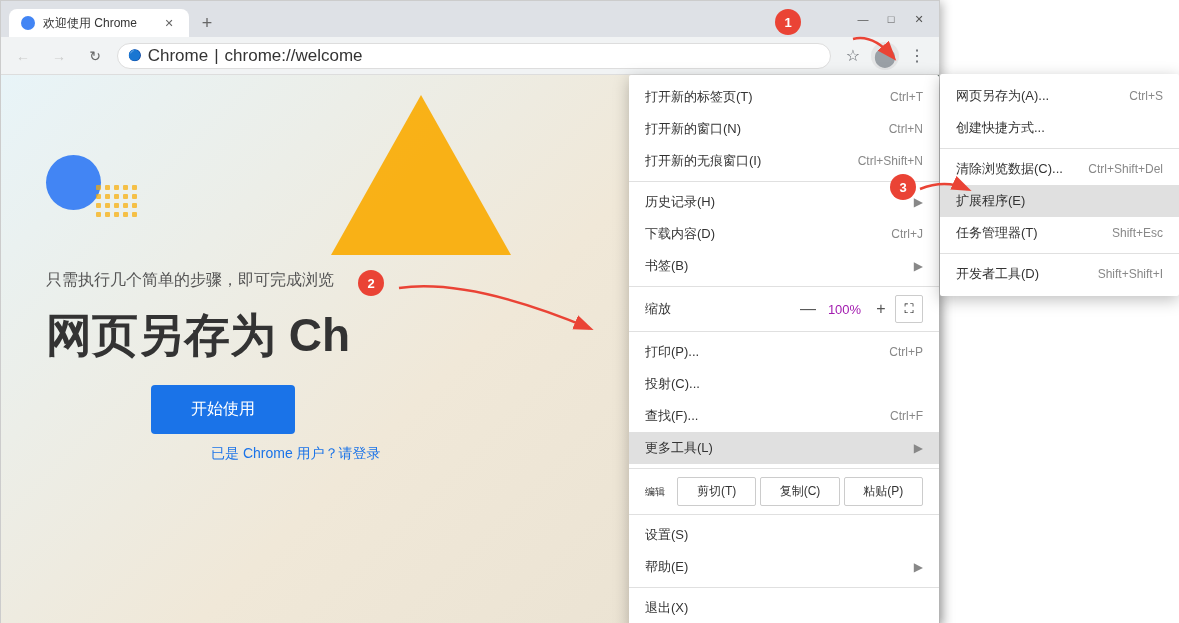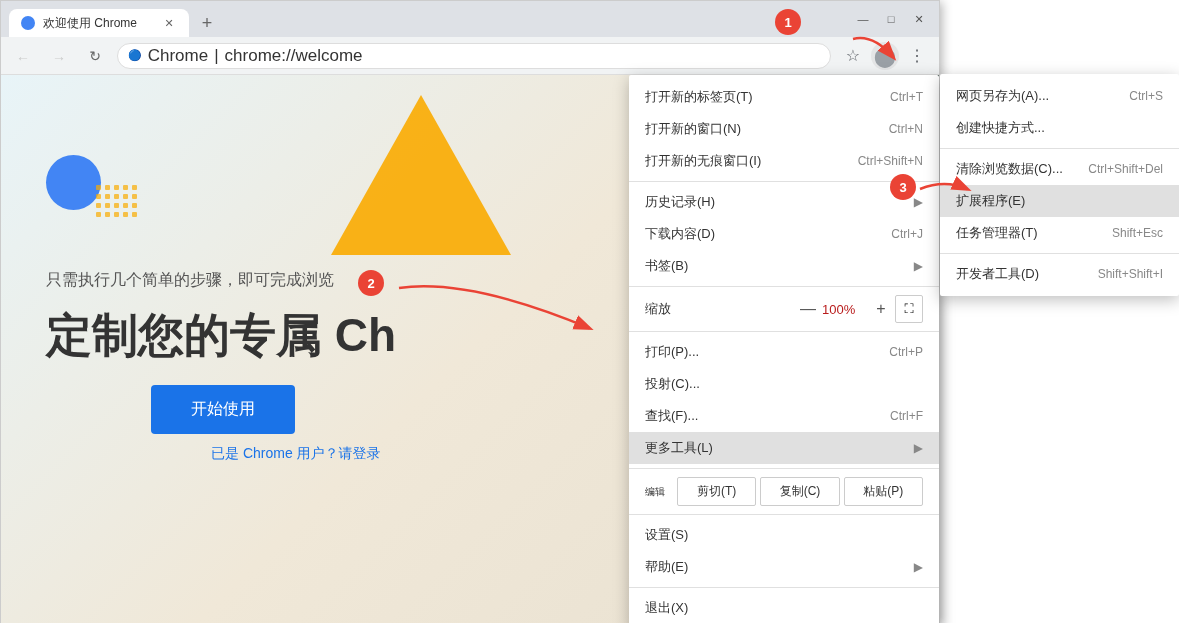"定制您的专属 Ch" div.welcome-text-large { text: 定制您的专属 -> 网页另存为 }
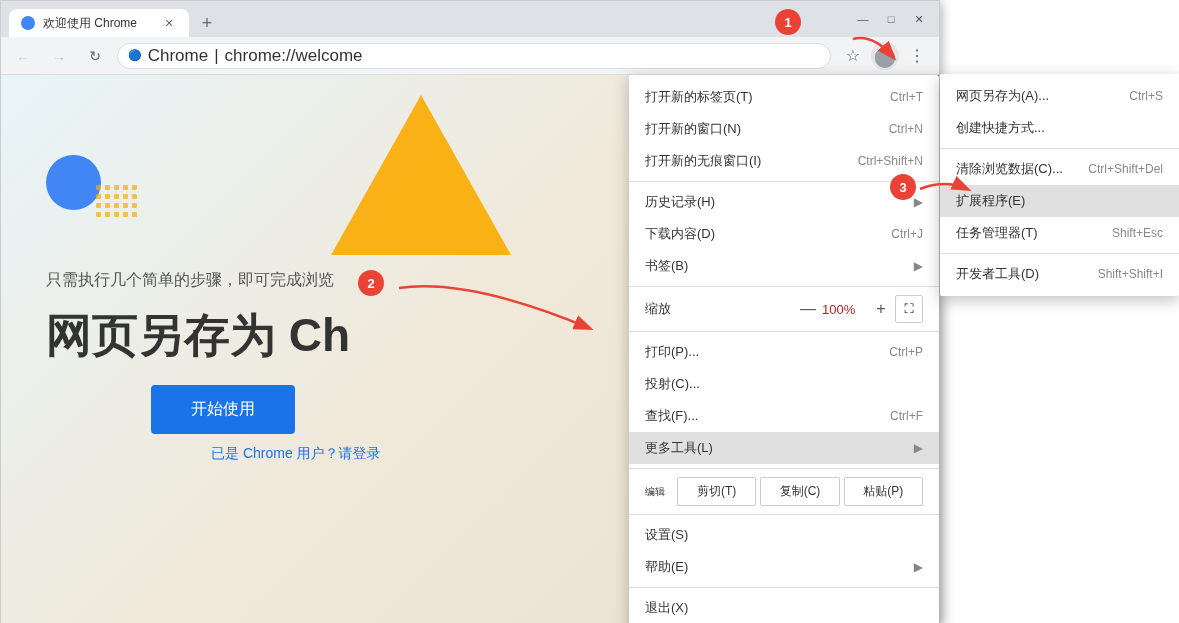"100%" .zoom-value { color: #b91c1c -> #a21caf; text-align: none -> center }
